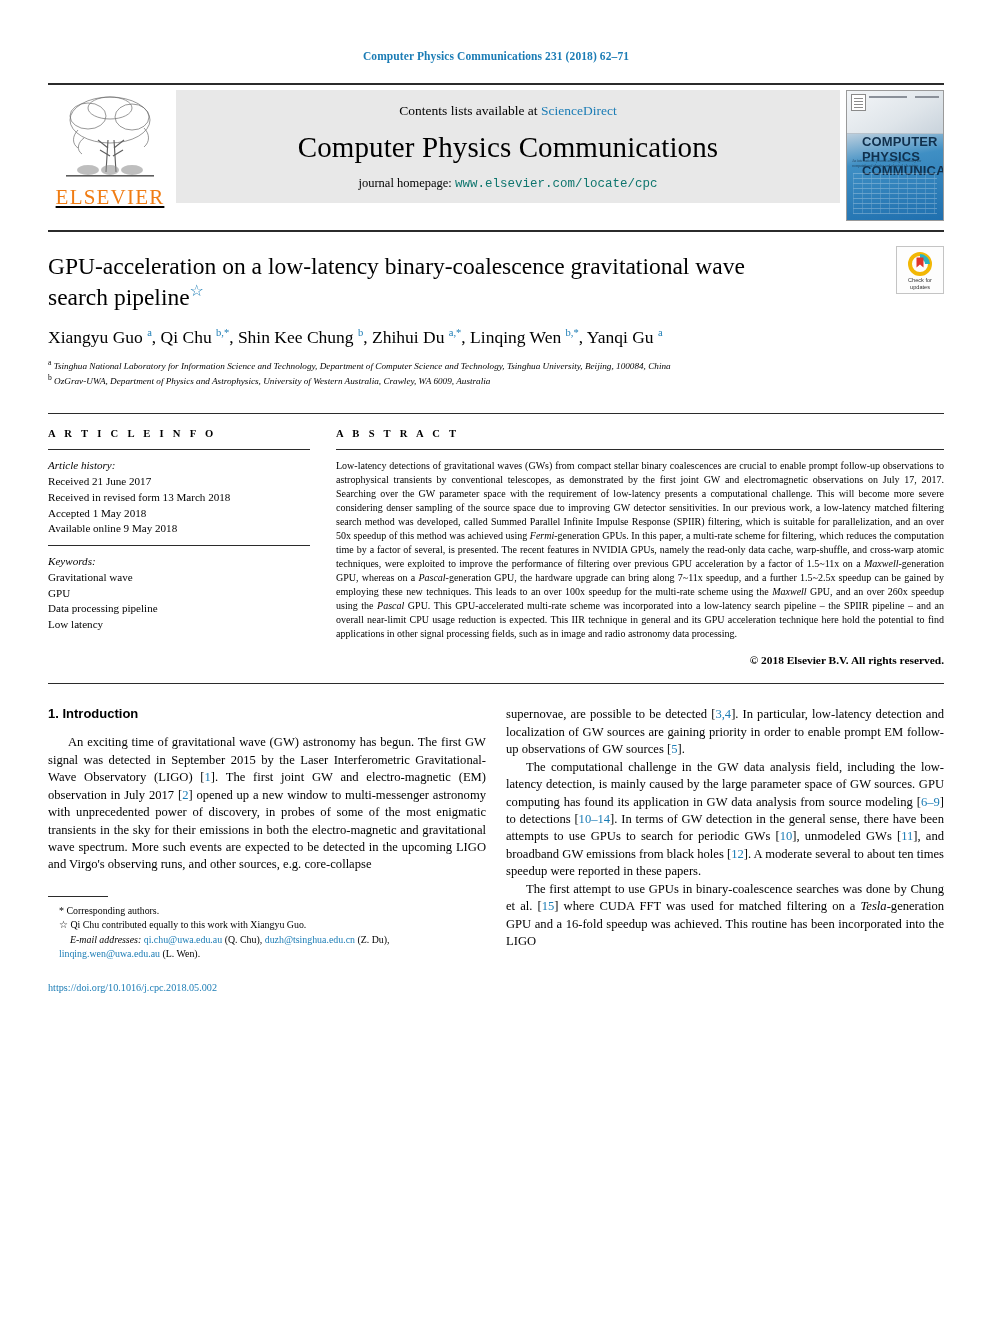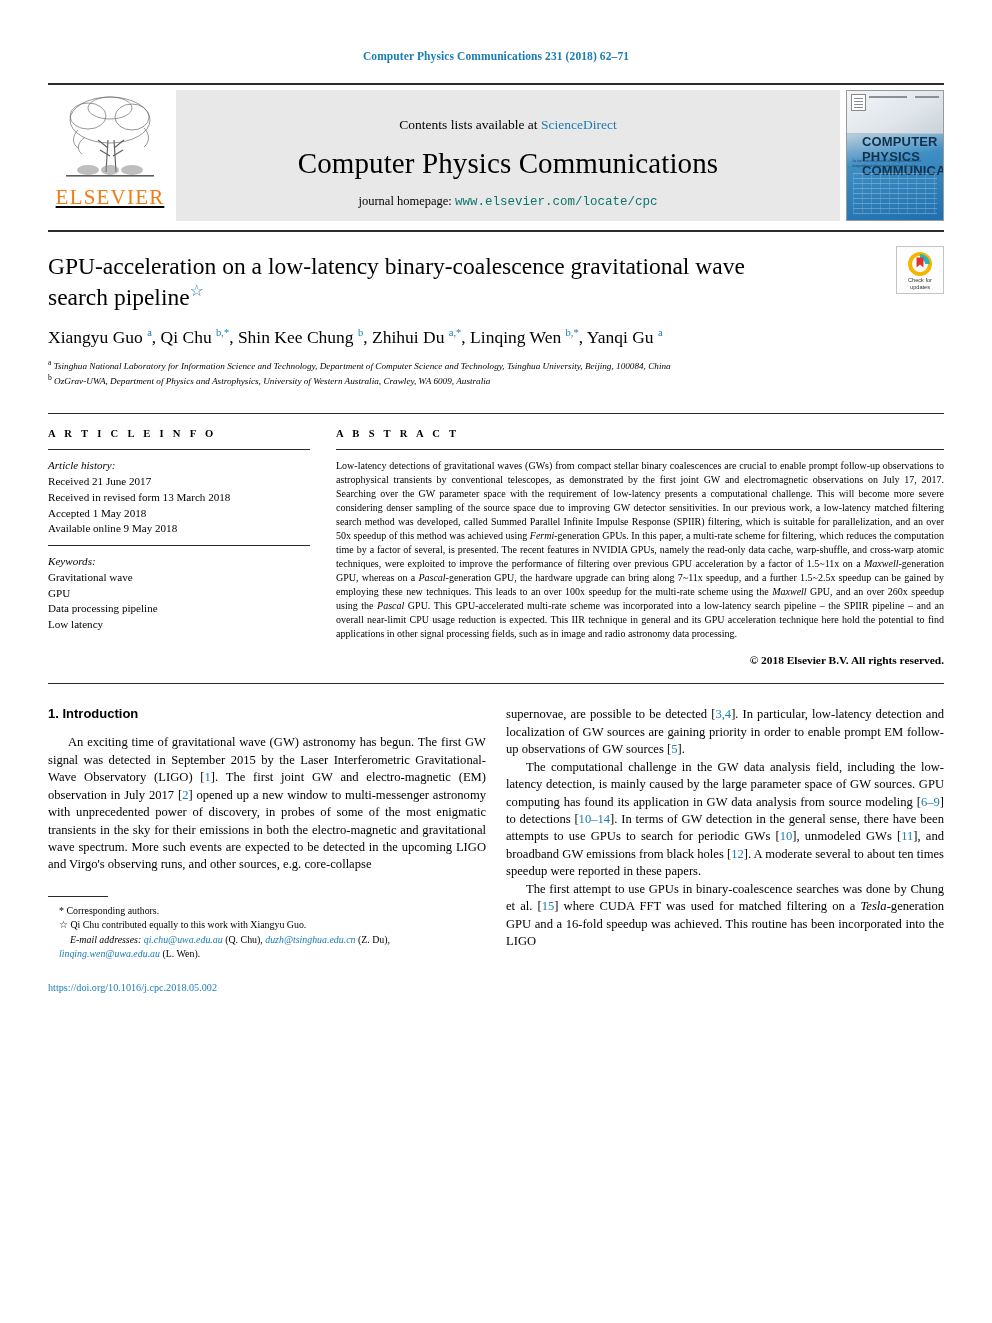"Contents lists available at" .masthead-center { margin: 0 6px 0 4px -> 0 6px 18px 4px; padding: 27px 0 12px 0 -> 13px 0 12px 0 }
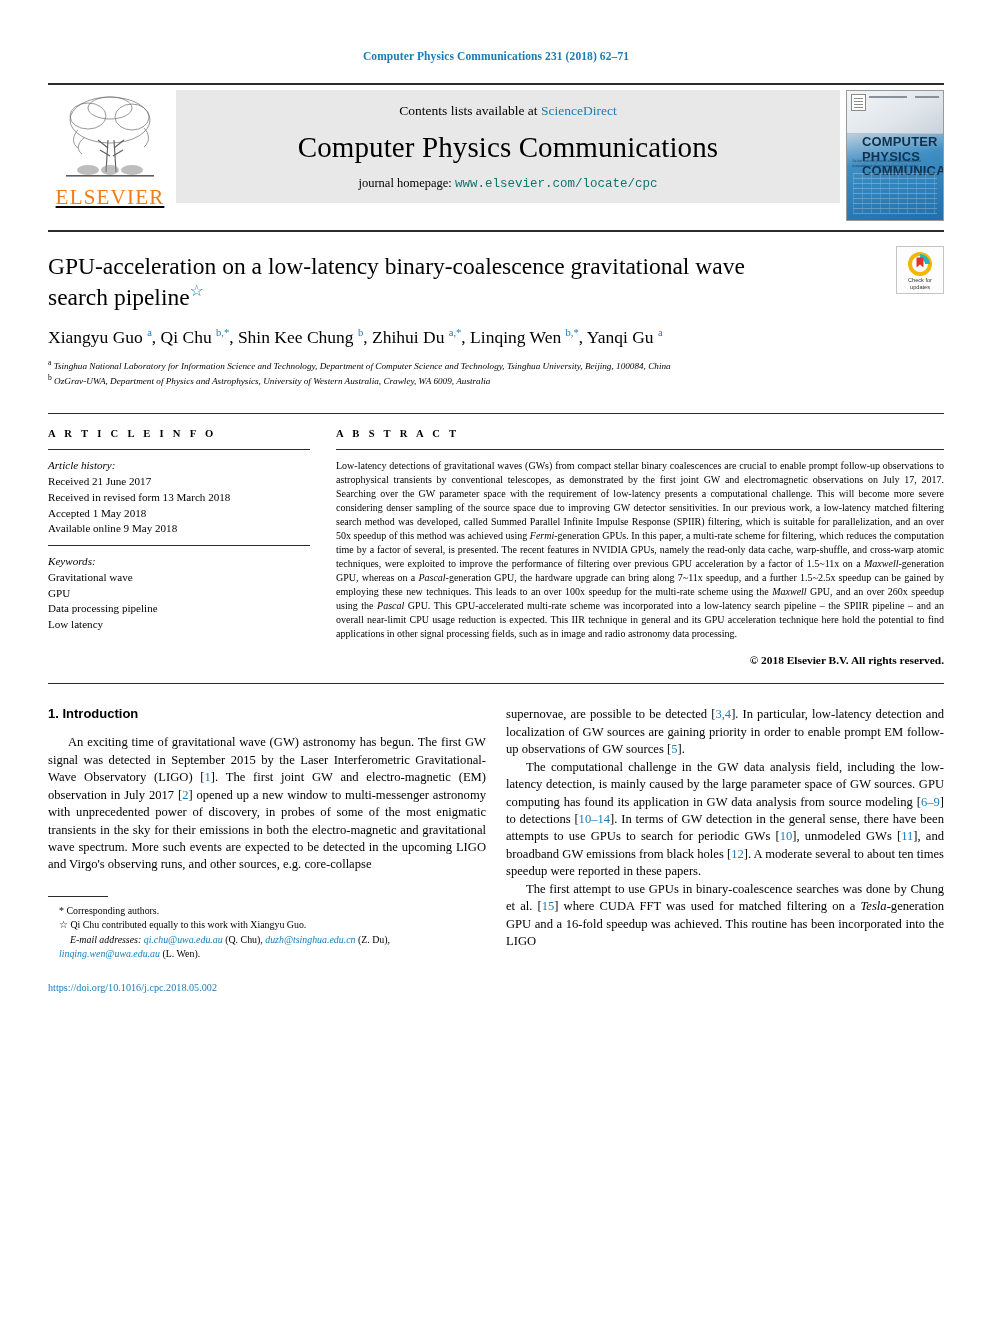"qi.chu@uwa.edu.au" .link { font-style: italic -> none }
